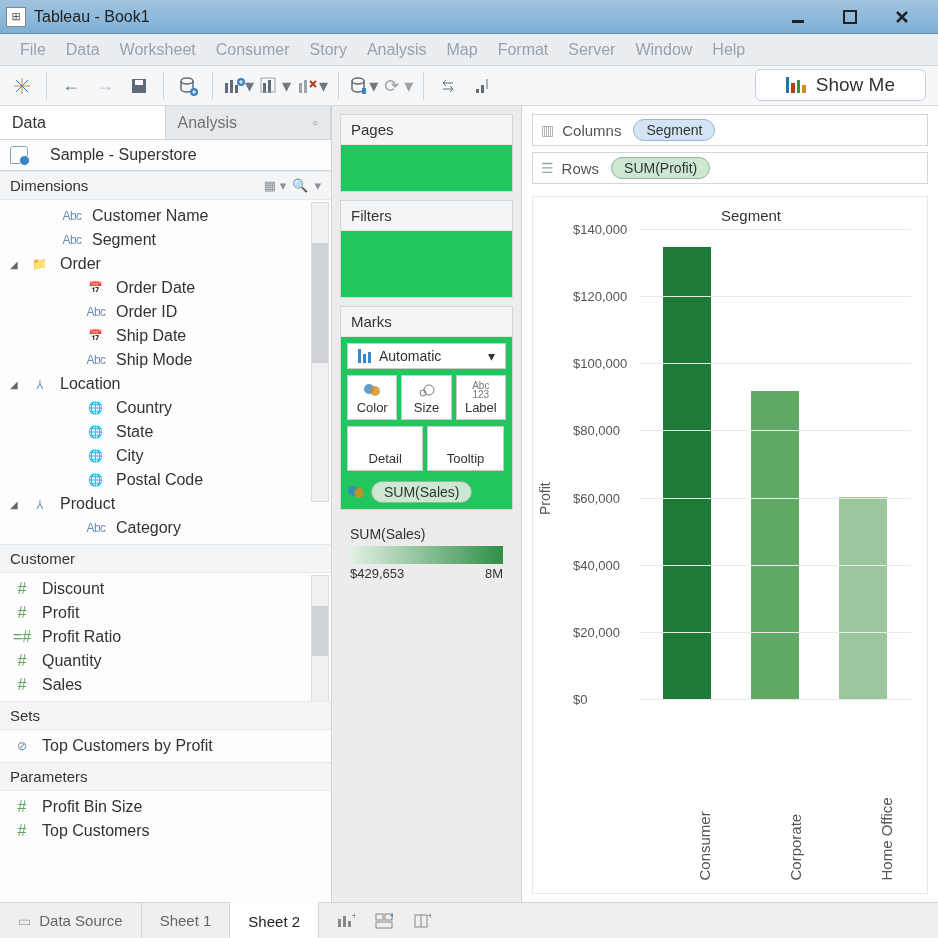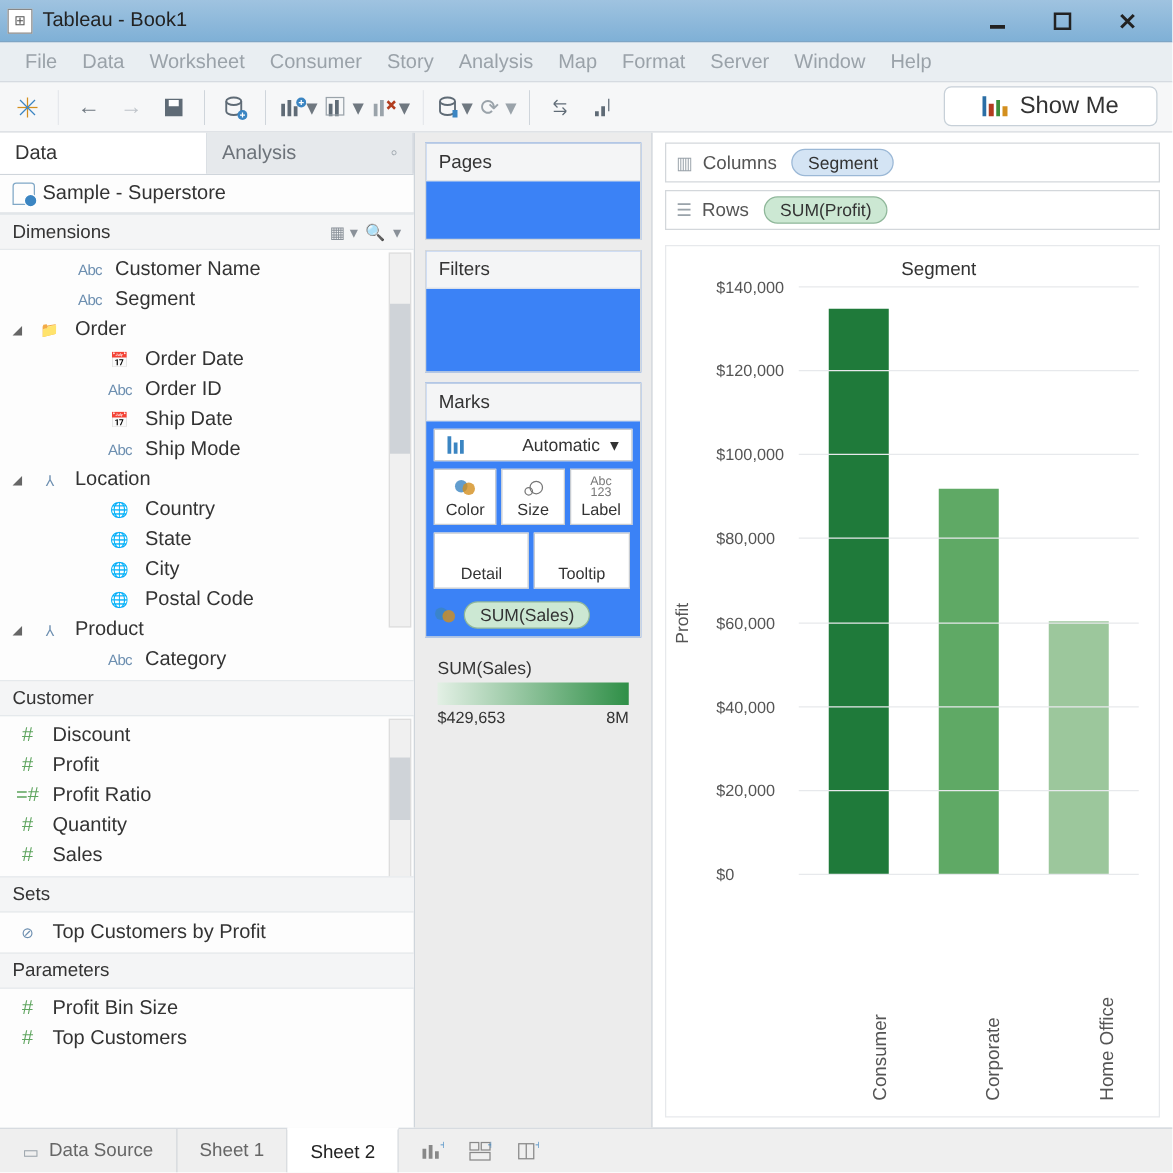"Pages" .card { background: #3b82f6 -> #22c55e }
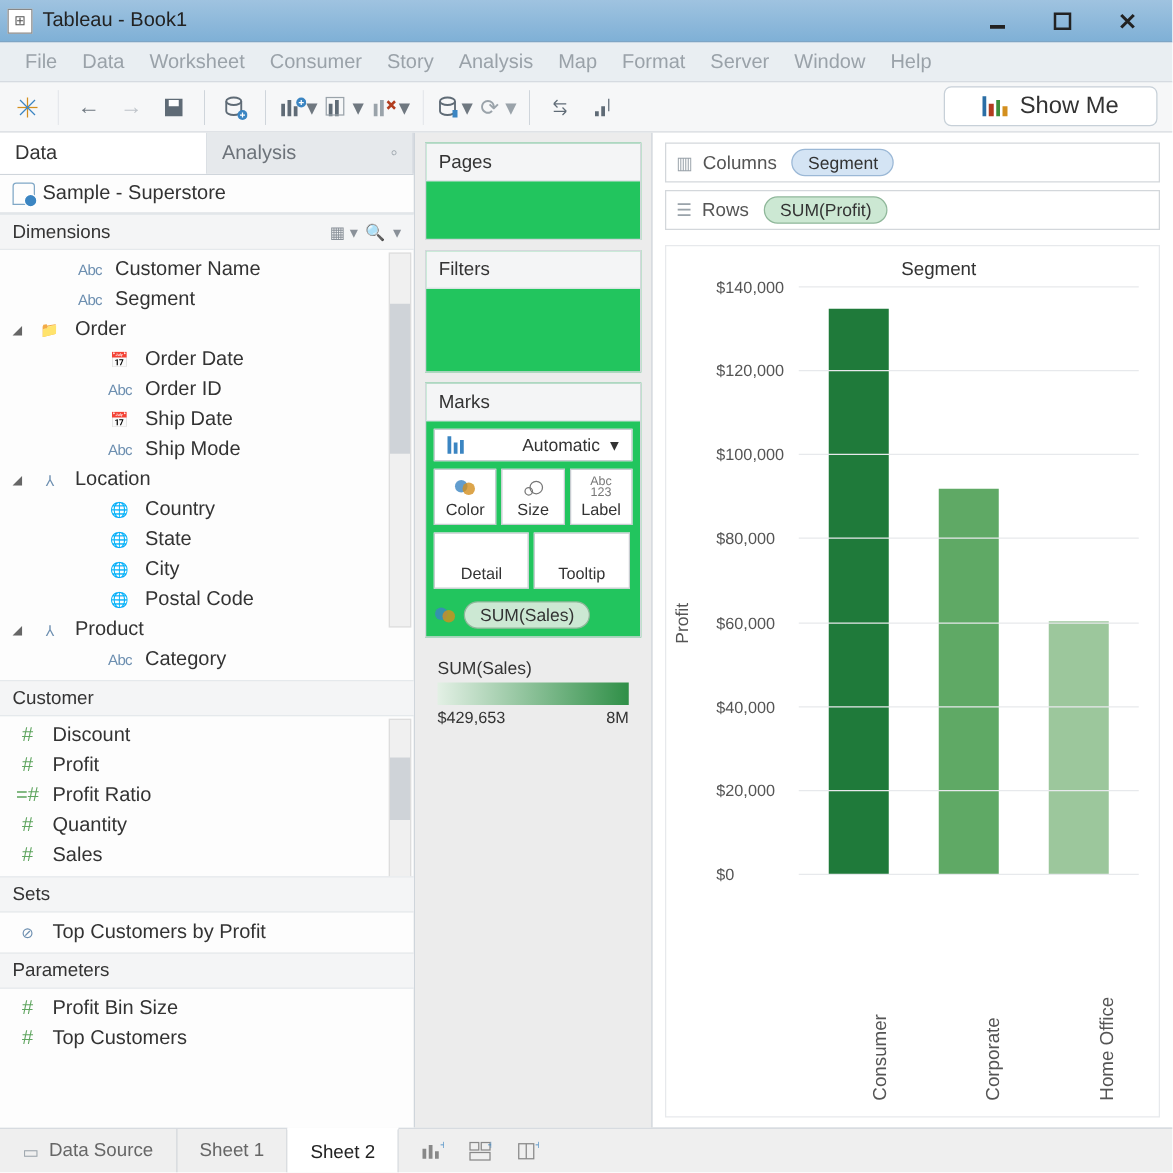"Sample - Superstore" .datasource { gap: 6px -> 22px }
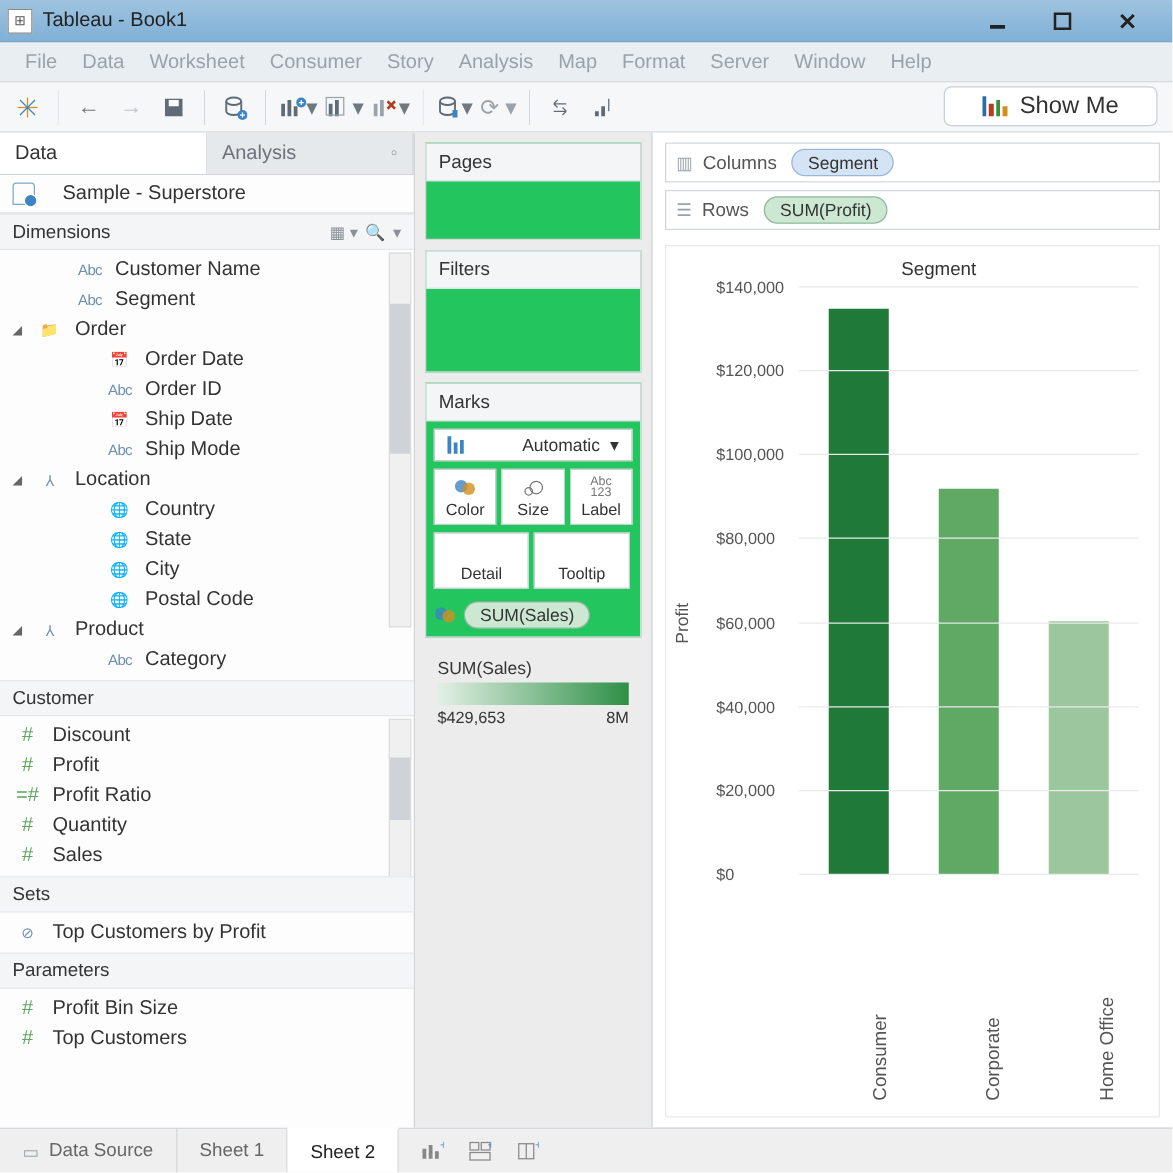"Automatic" span { text-align: right -> none }
